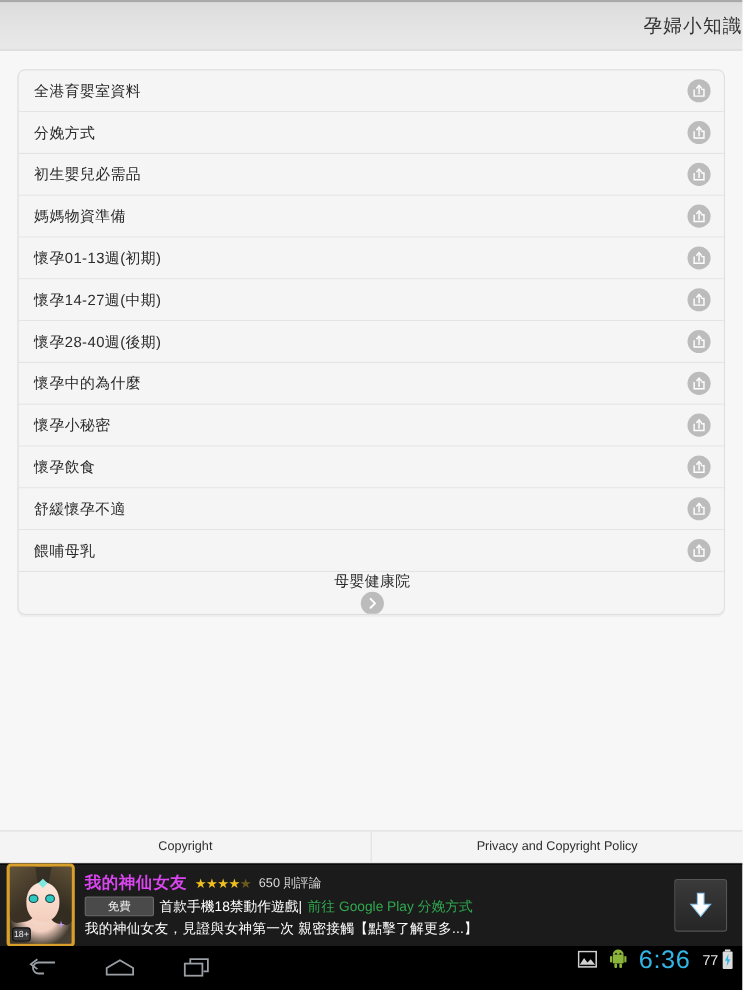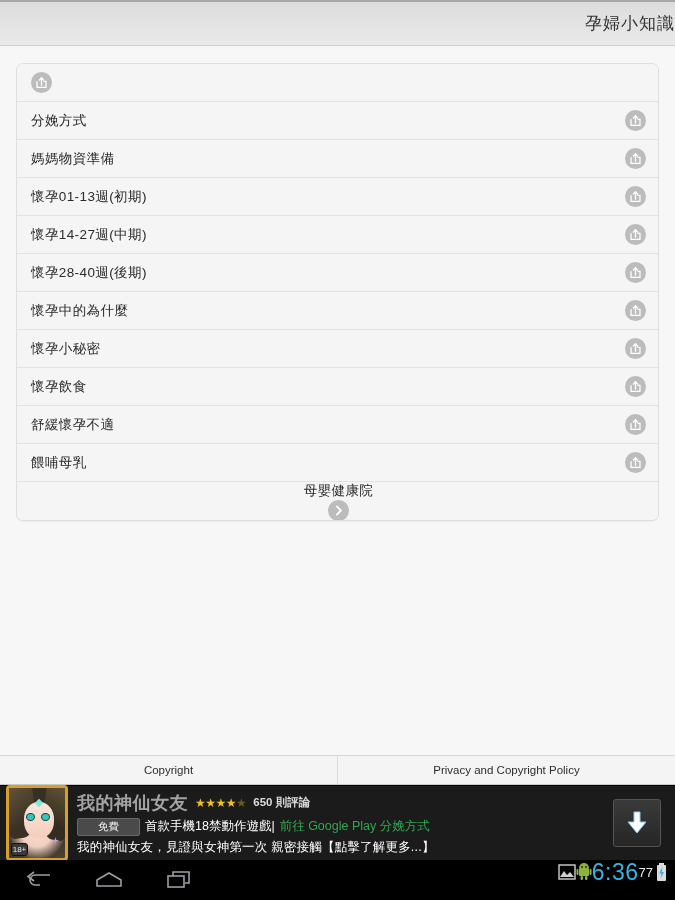"全港育嬰室資料" div.row-label { html: none -> <div>全港育嬰室資料</div> }
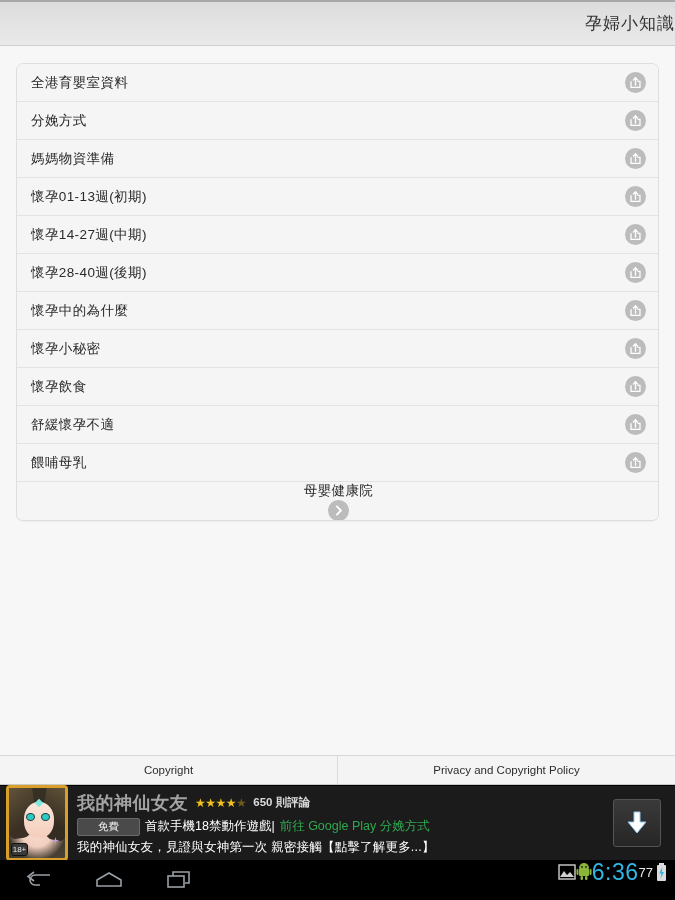"初生嬰兒必需品" div.list-row { html: none -> <div> <div>初生嬰兒必需品</div> <div> <svg> <path></path> <path></path> <path></path> </svg> </div> </div> }
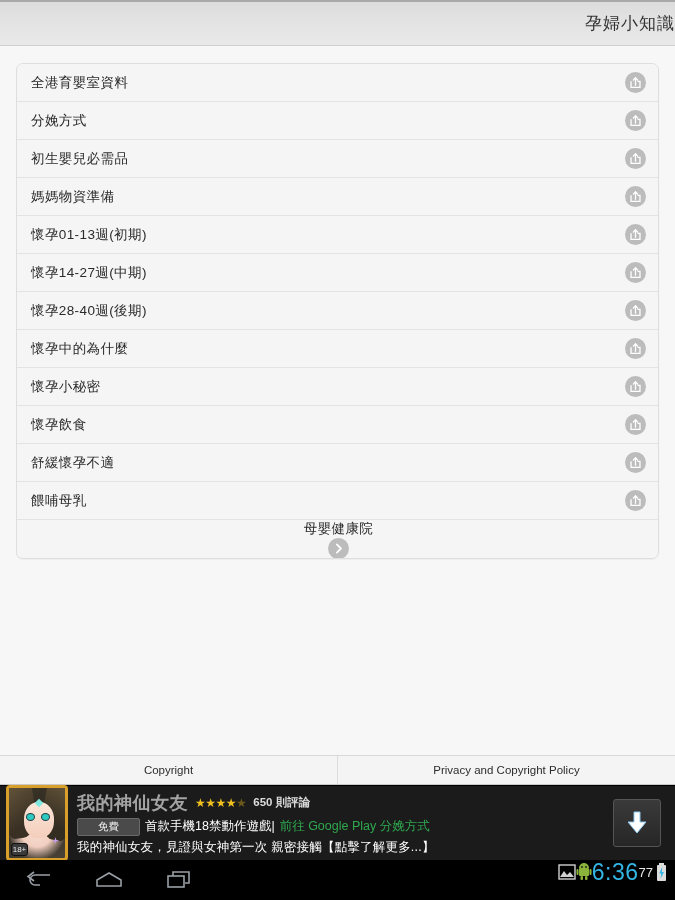"我的神仙女友" .ad-title { color: #a3a3a3 -> #d946ef; font-size: 18px -> 15px }
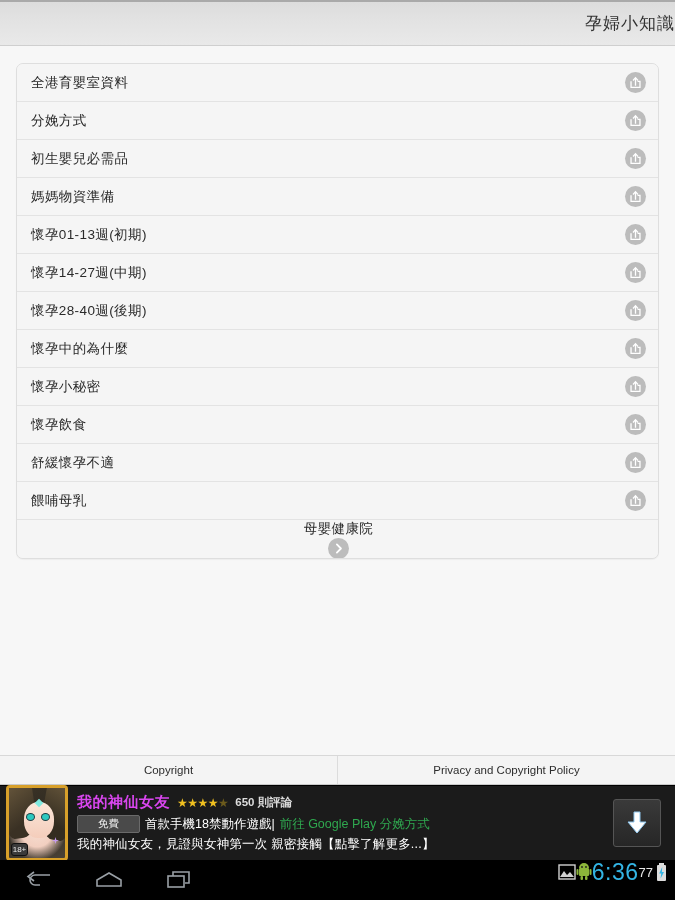"650 則評論" .ad-reviews { font-weight: bold -> none }
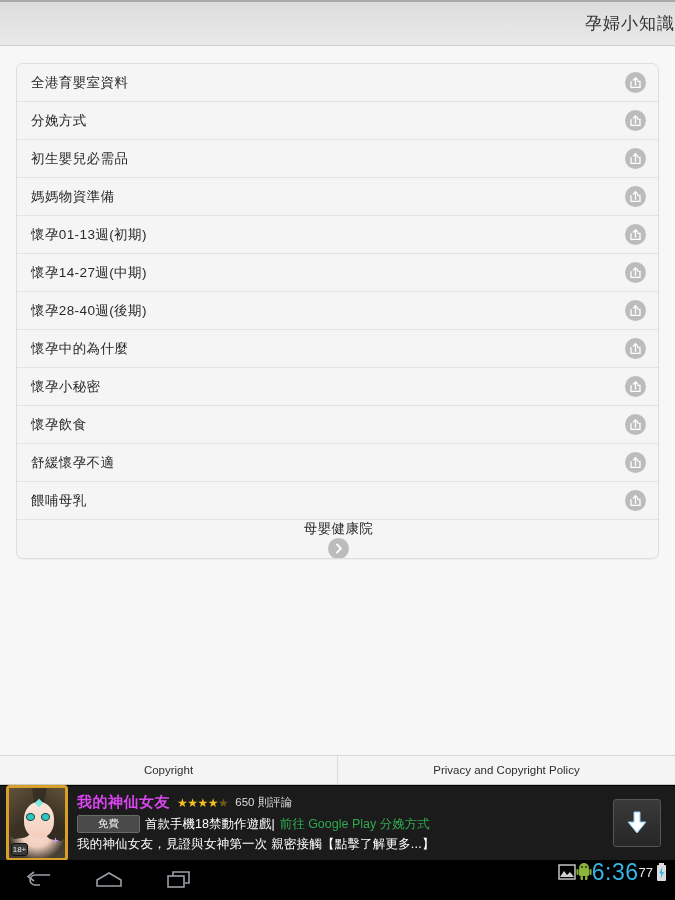"6:36" .sys-tray { gap: none -> 11px }
